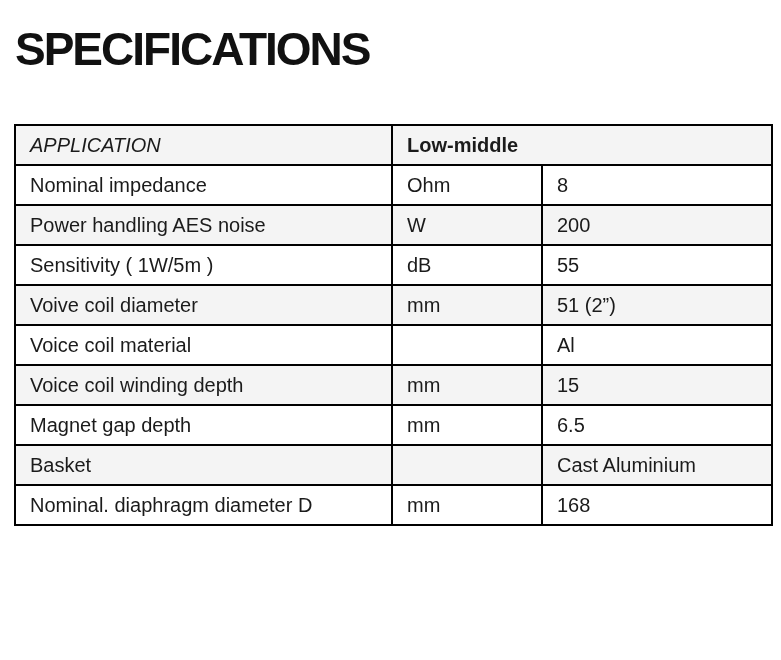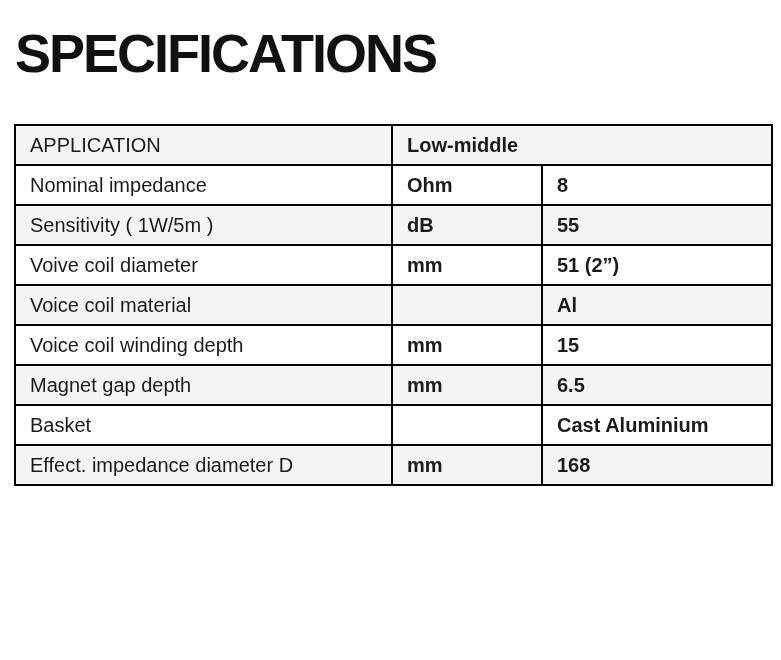"SPECIFICATIONS" .page-title { font-size: 54px -> 46px }
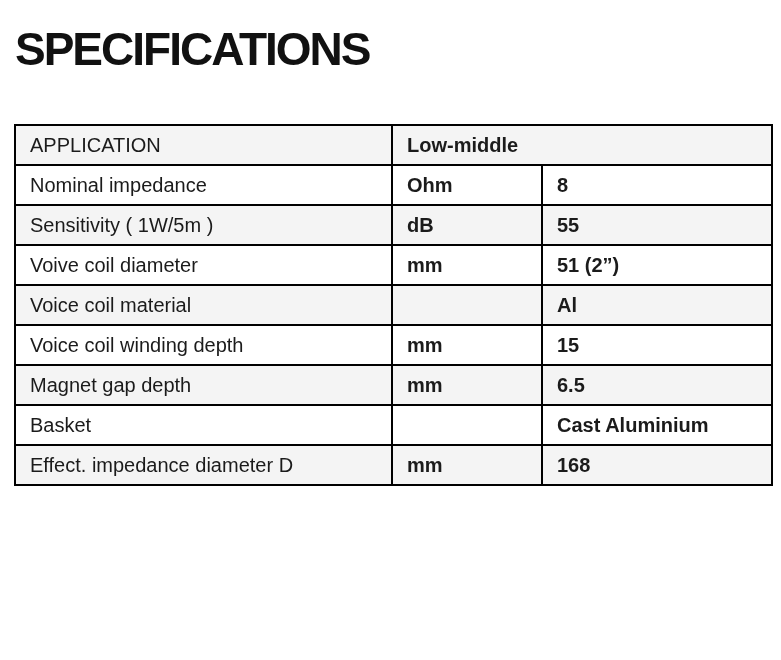"APPLICATION" tr.header-row td.label-cell { font-style: none -> italic }
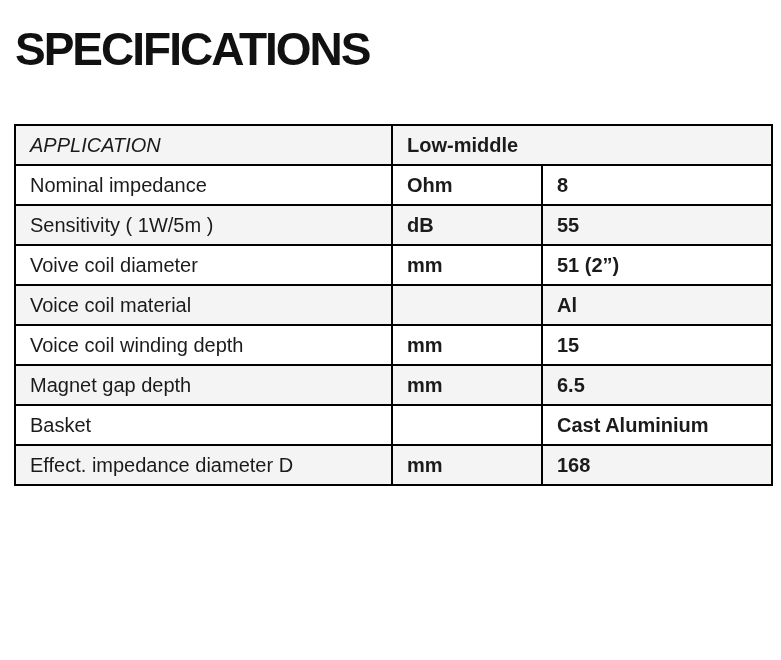"Ohm" tbody.spec-body td.c2, tbody.spec-body td.c3 { font-weight: 700 -> 400 }
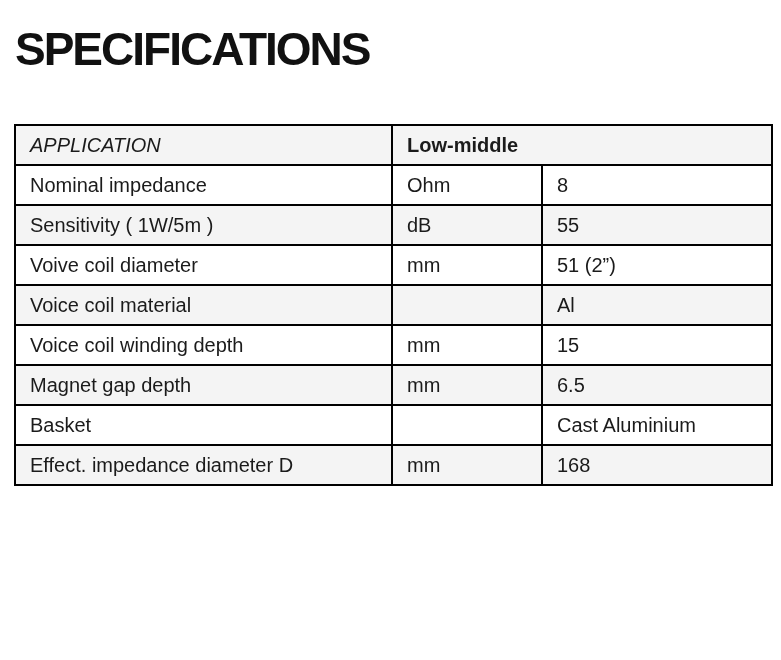"Power handling AES noise" tr.spec-row { html: none -> <tr> <td>Power handling AES noise</td> <td>W</td> <td>200</td> </tr> }
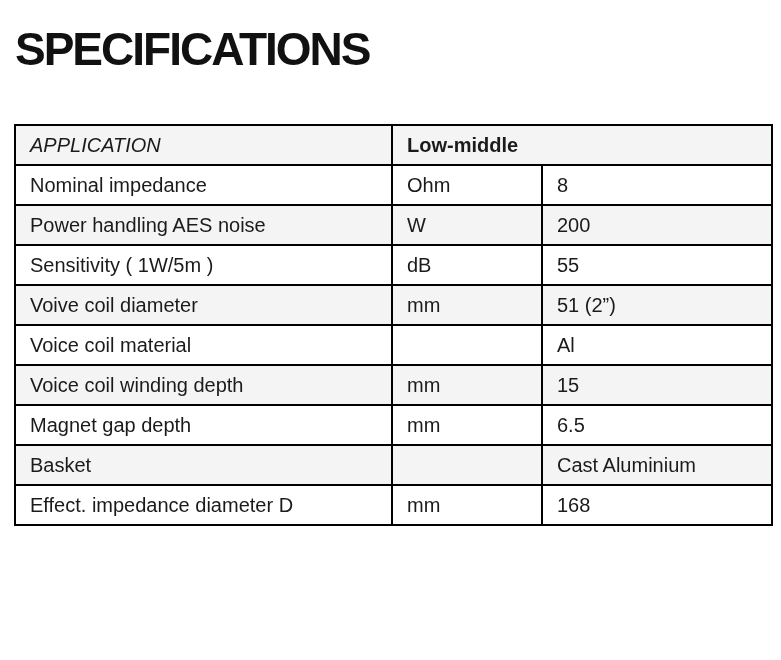"Effect. impedance diameter D" td.c1 { text: Effect. impedance -> Nominal. diaphragm }
